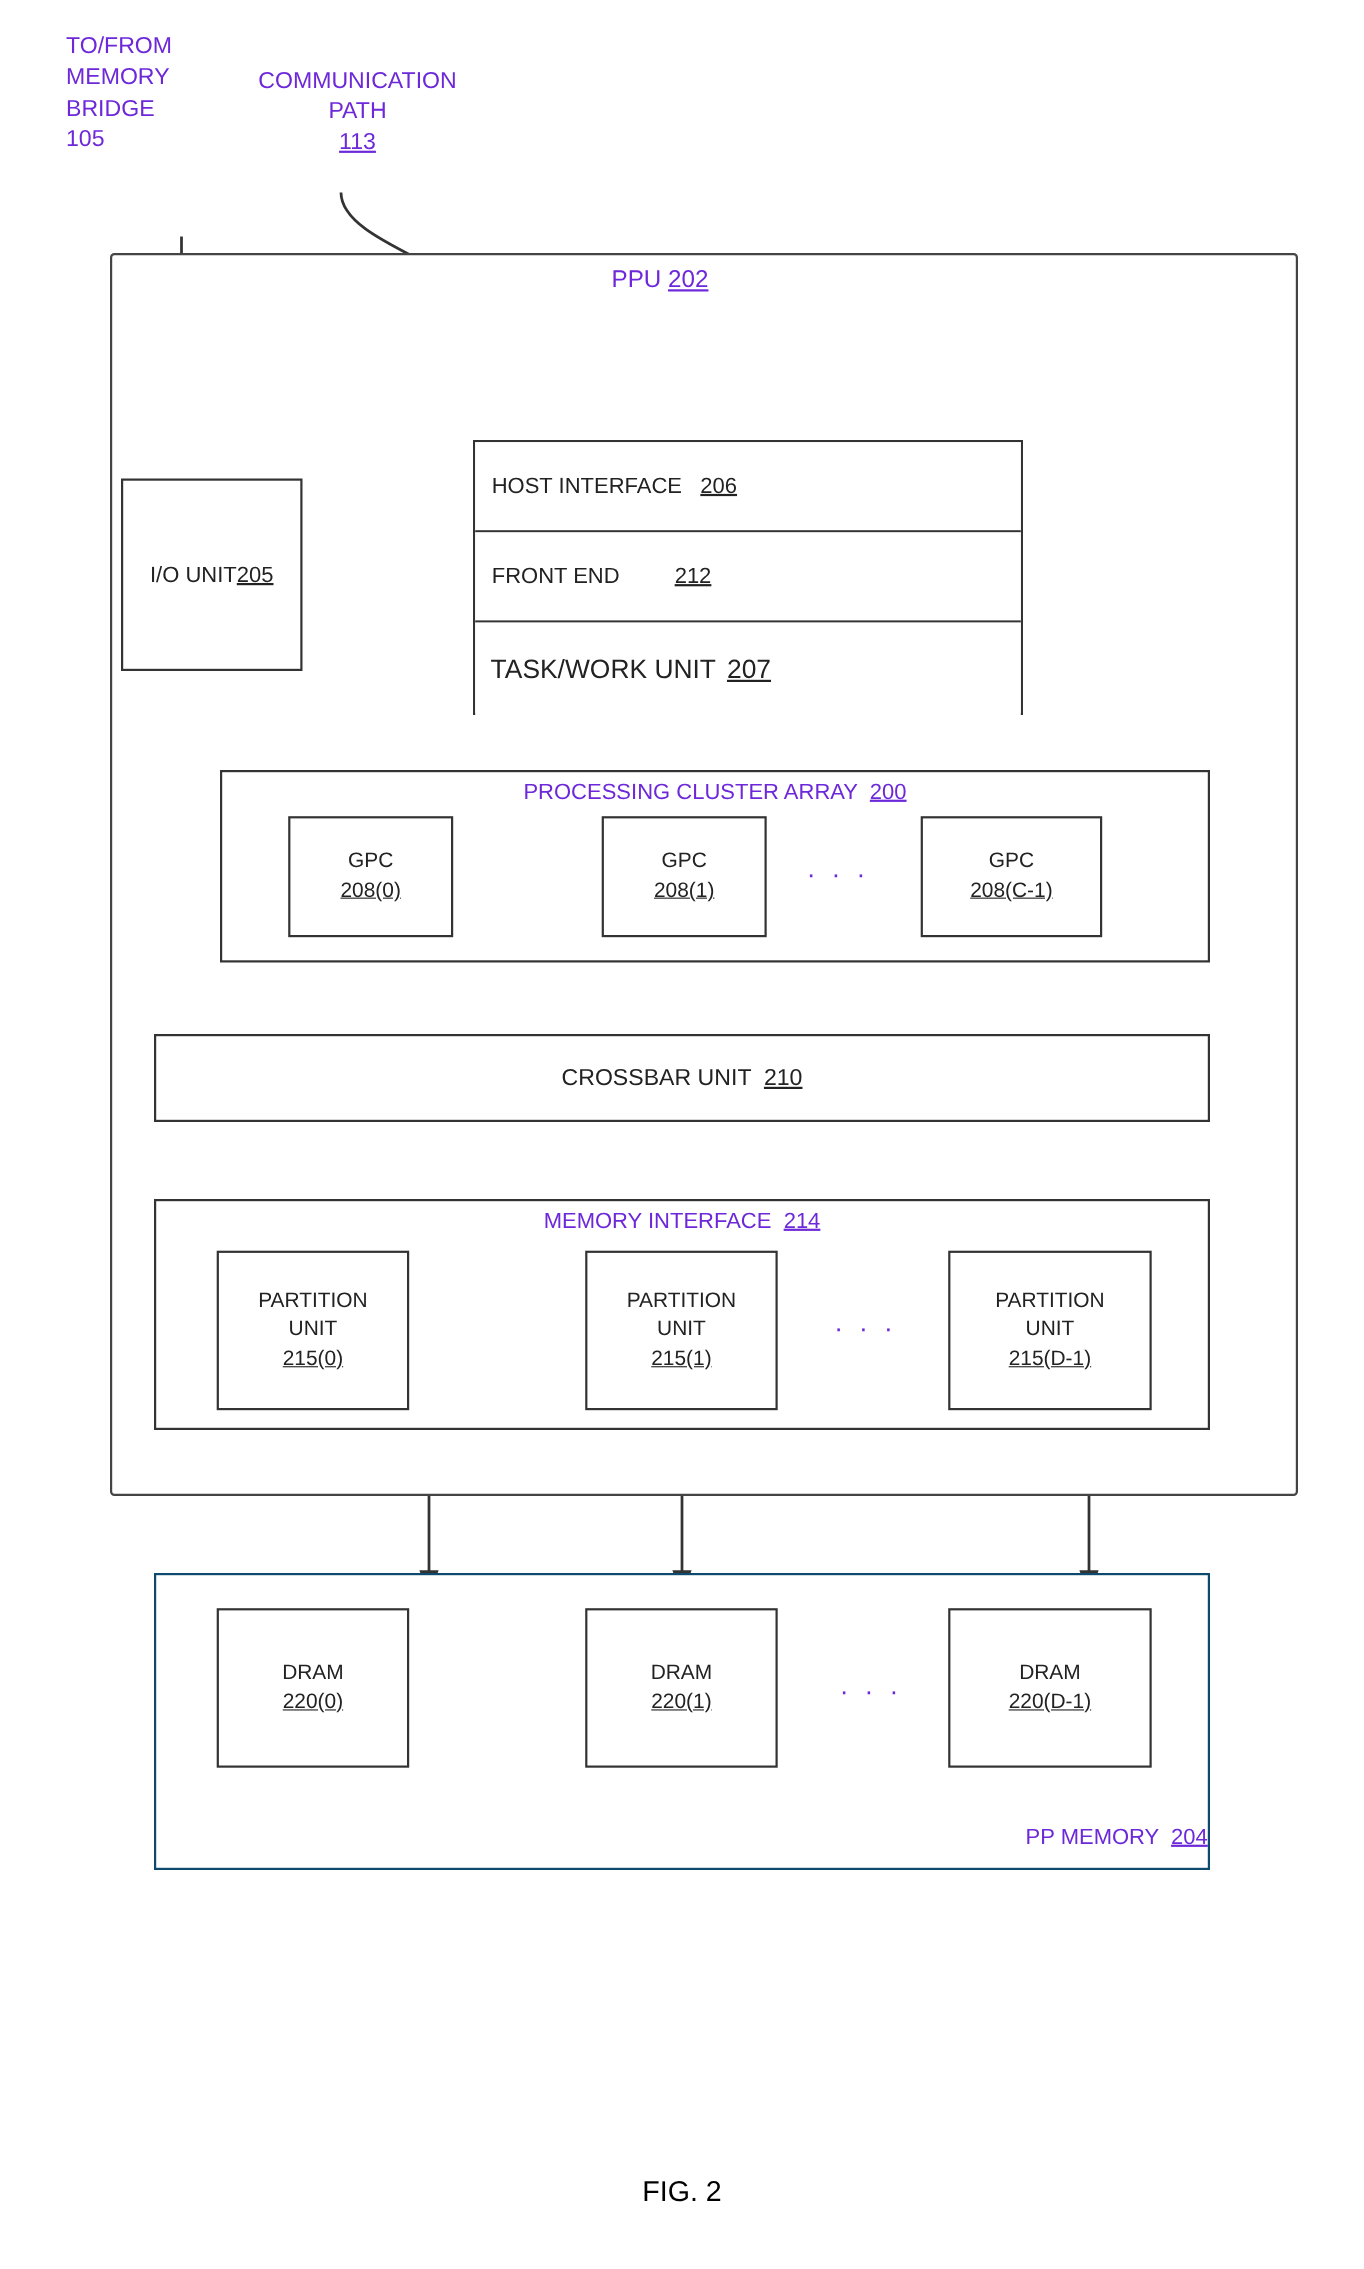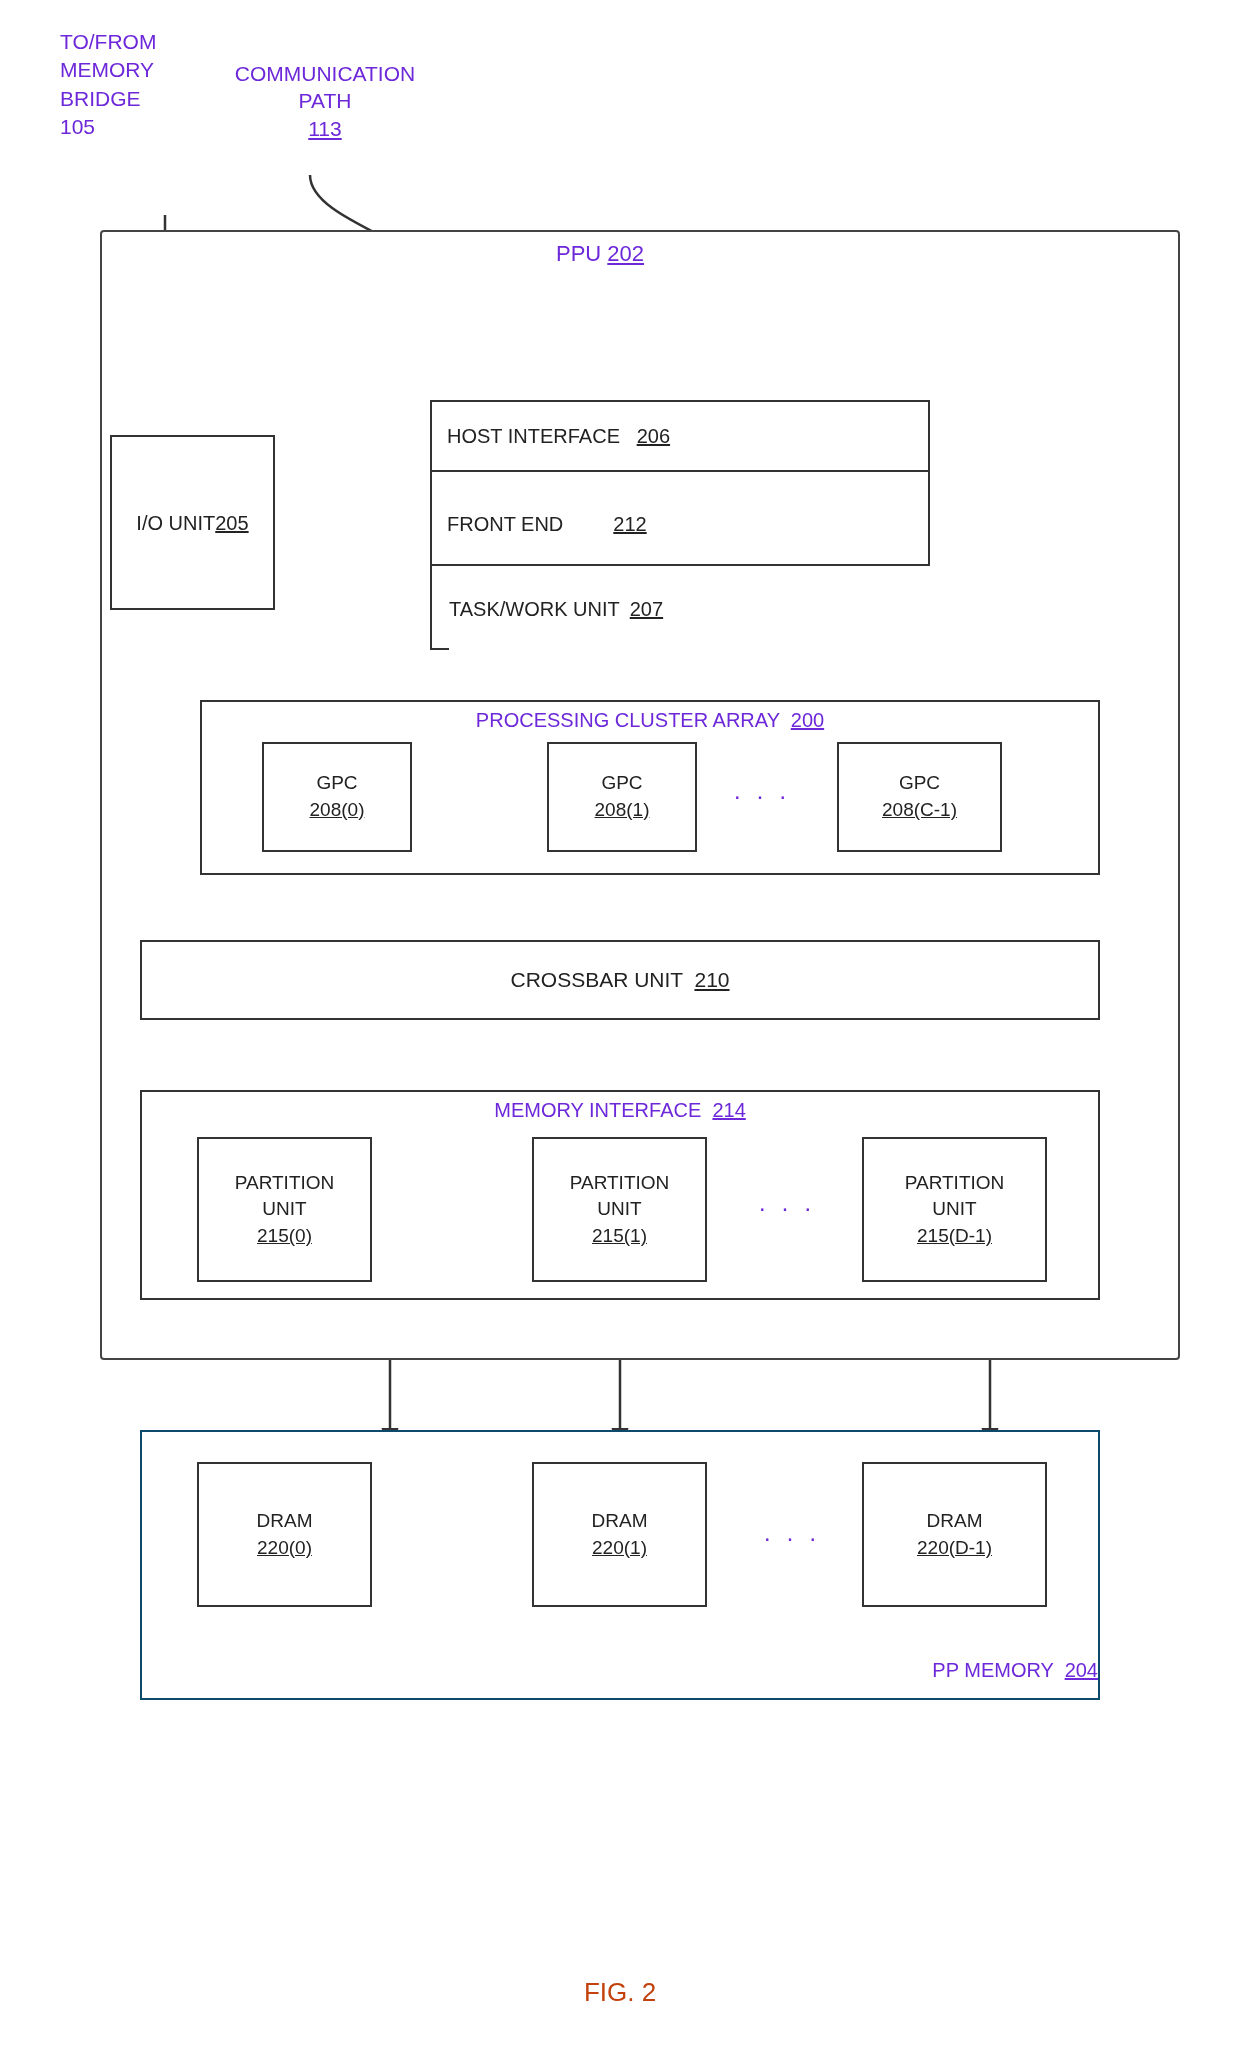"HOST INTERFACE" div.box { height: 70px -> 82px }
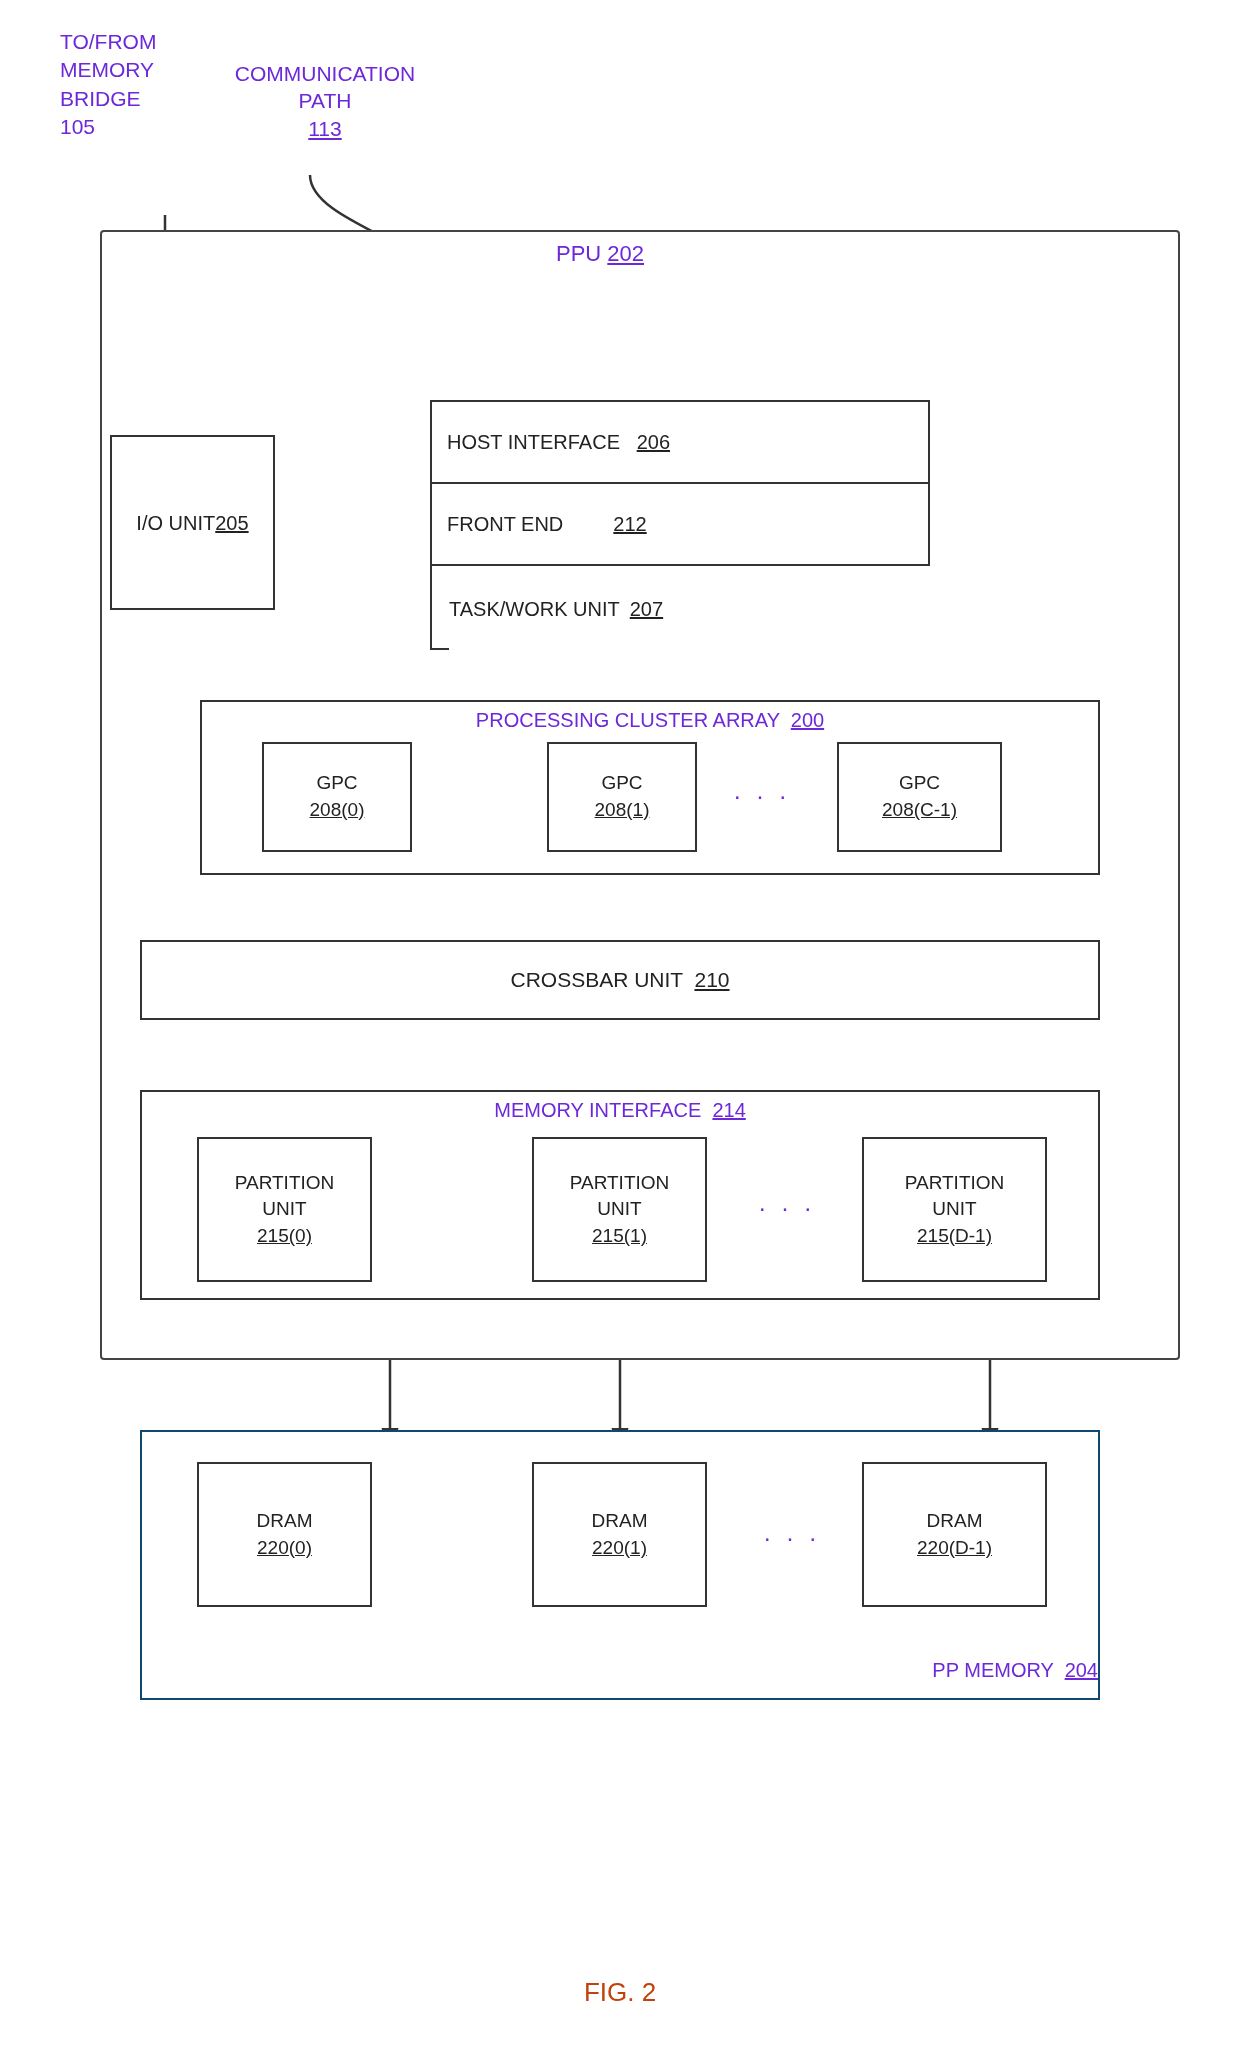"TASK/WORK UNIT" div.box { font-size: 20px -> 24px; left: 17px -> 0; padding-left: 0 -> 14px }
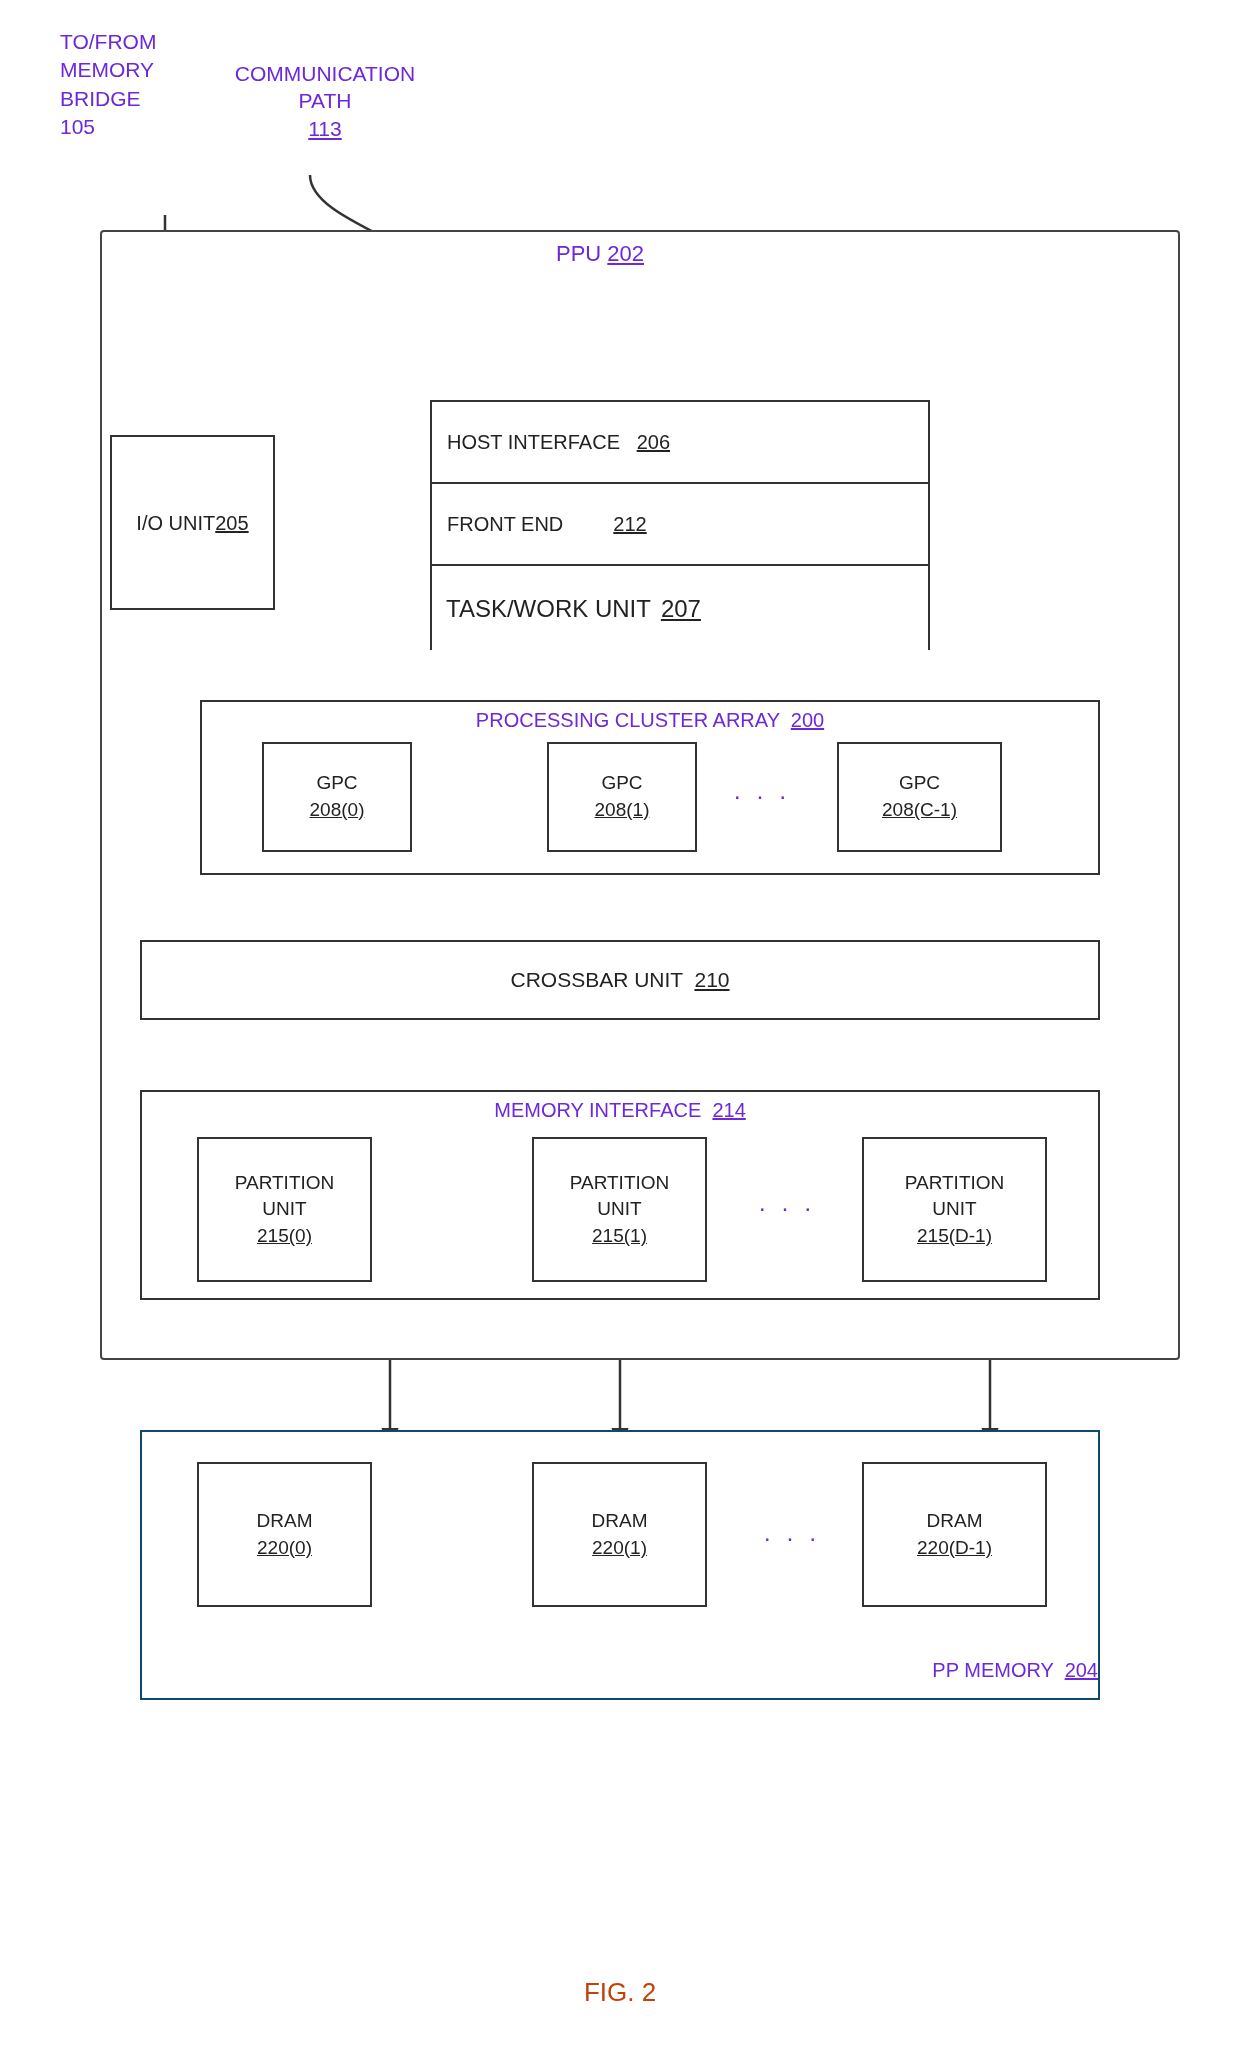"FIG. 2" .fig-label { color: #c2410c -> #000000 }
